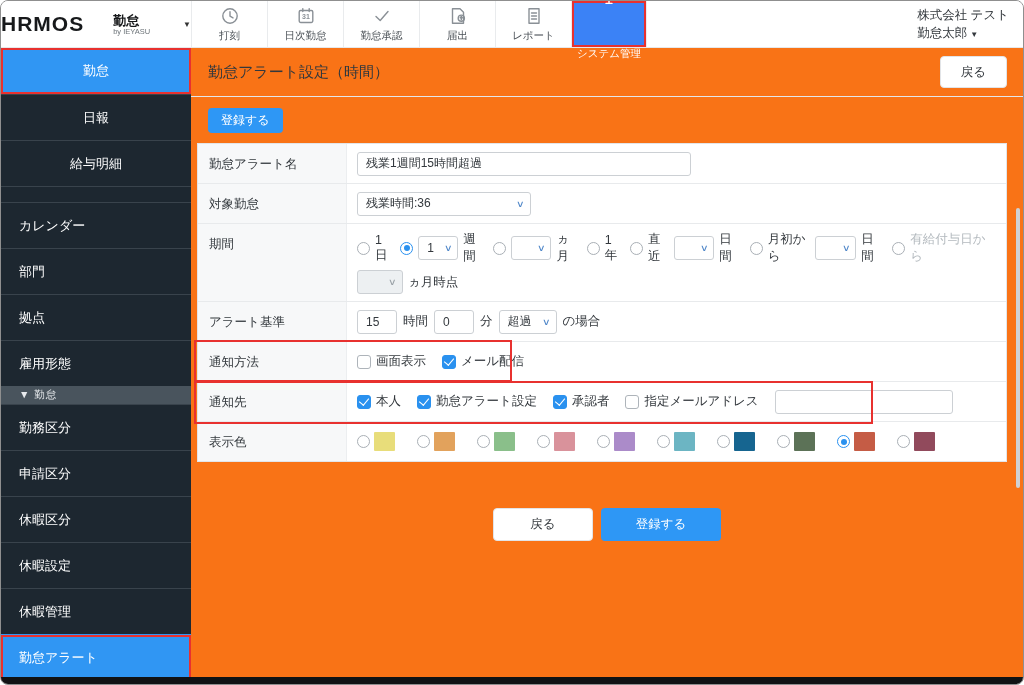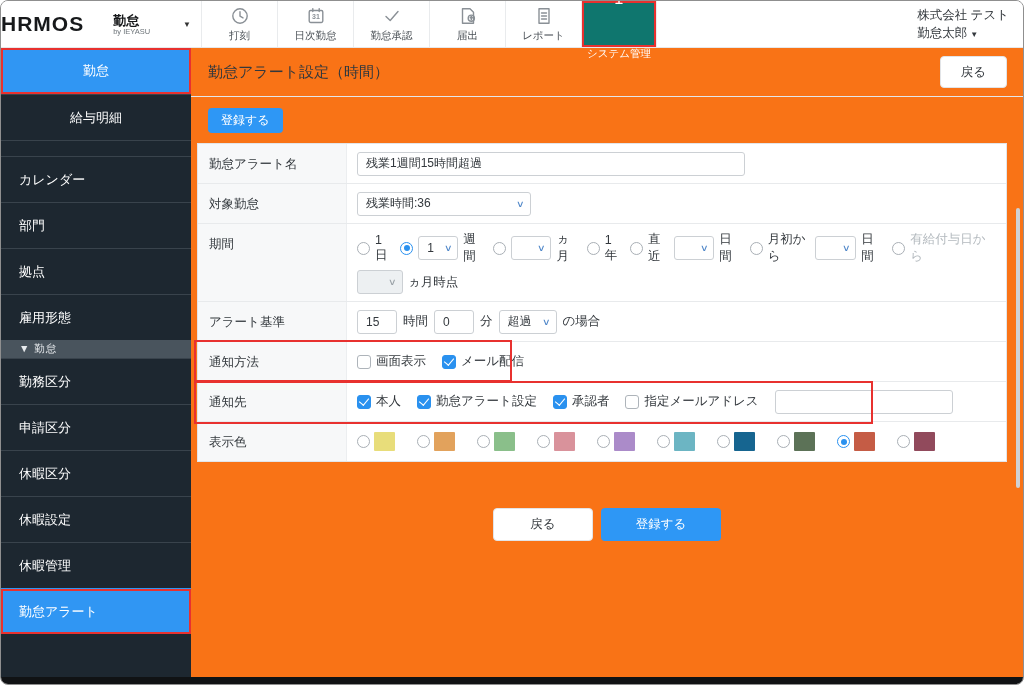"打刻" .toolbar { margin-left: 10px -> none }
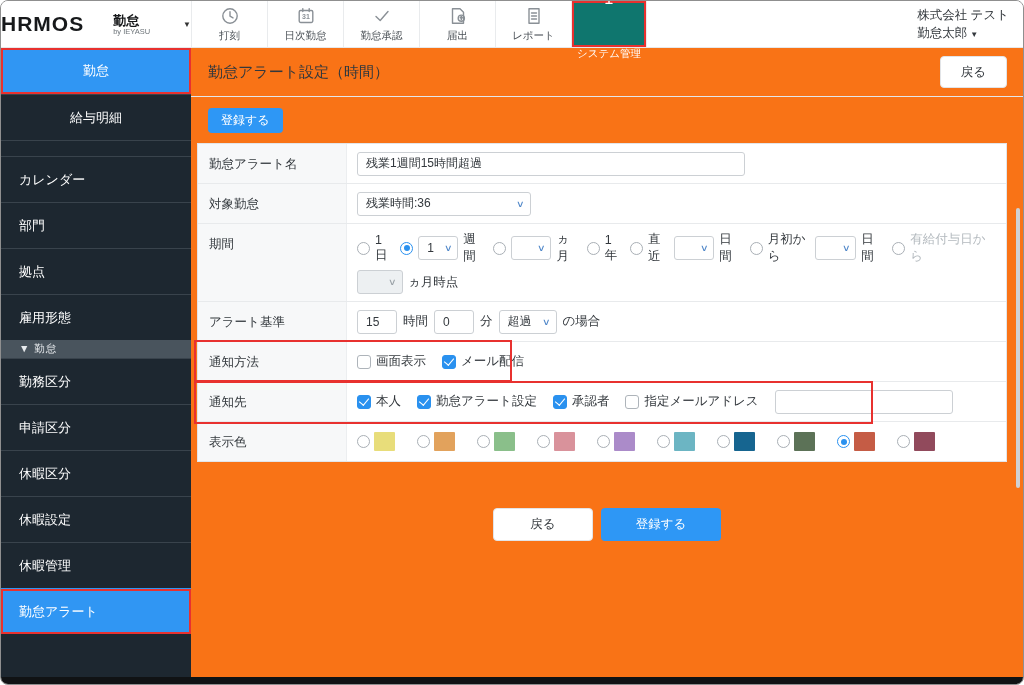"システム管理" .nav-cell.active { background: #0f766e -> #3b82f6 }
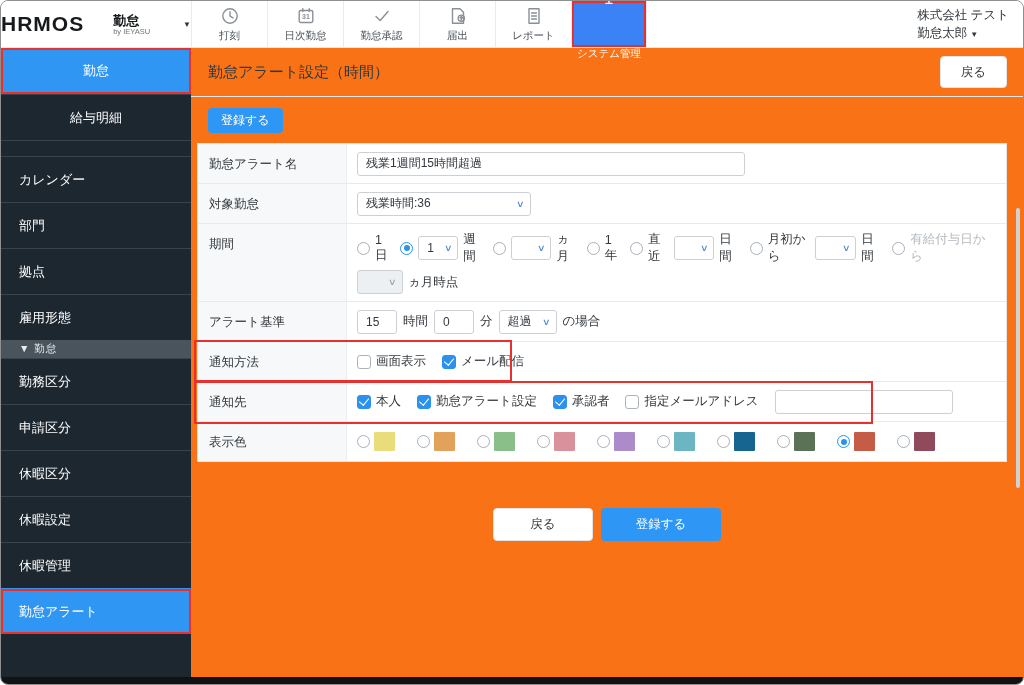"日報" div.side-item { html: none -> <div> <span>日報</span> </div> }
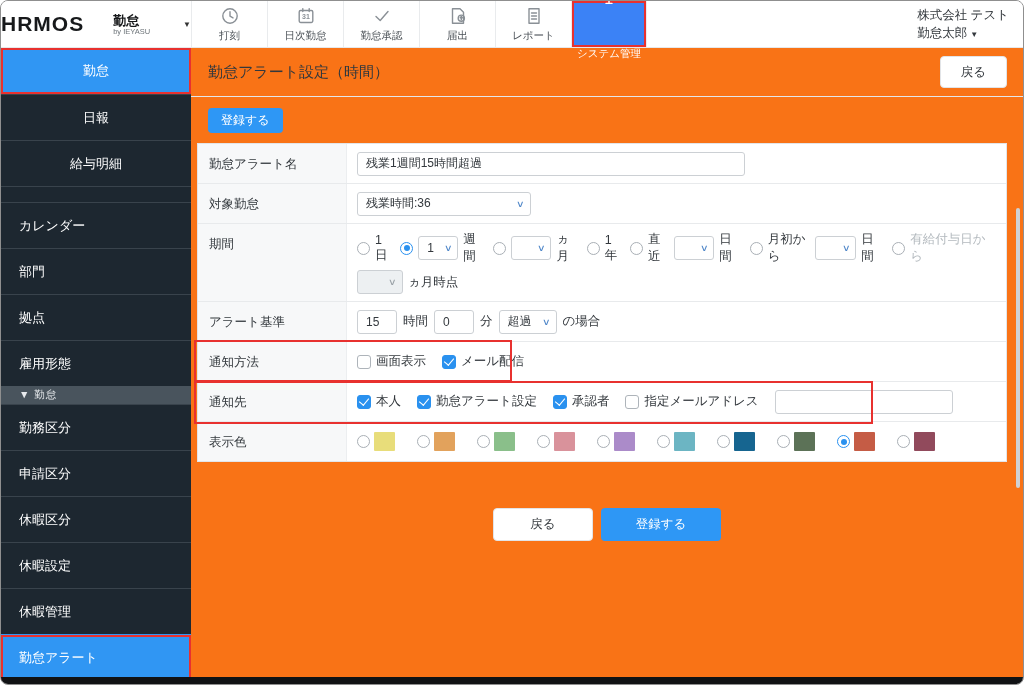"残業1週間15時間超過" .w-name { width: 388px -> 334px }
